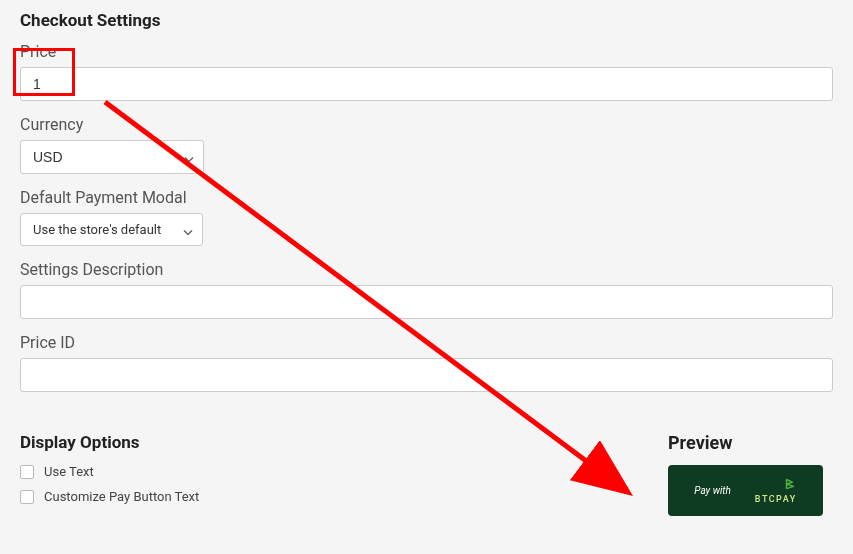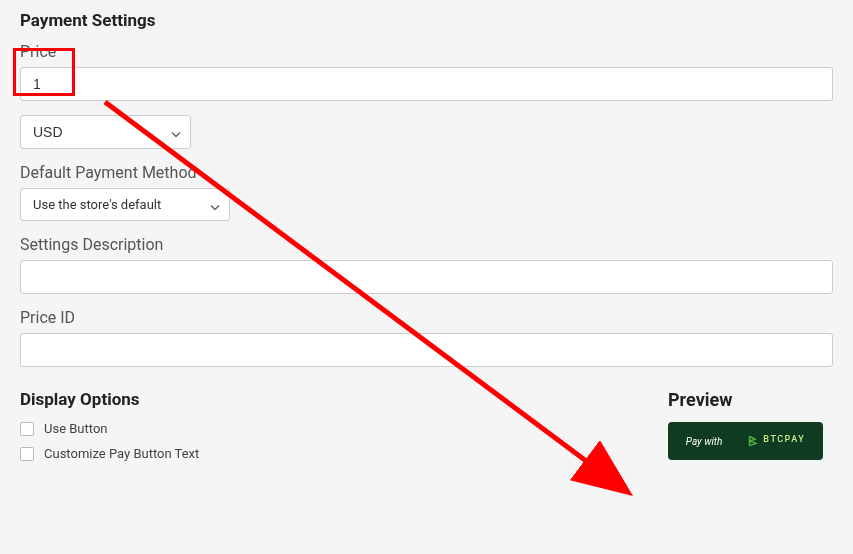"Payment Settings" h2 { text: Payment -> Checkout }
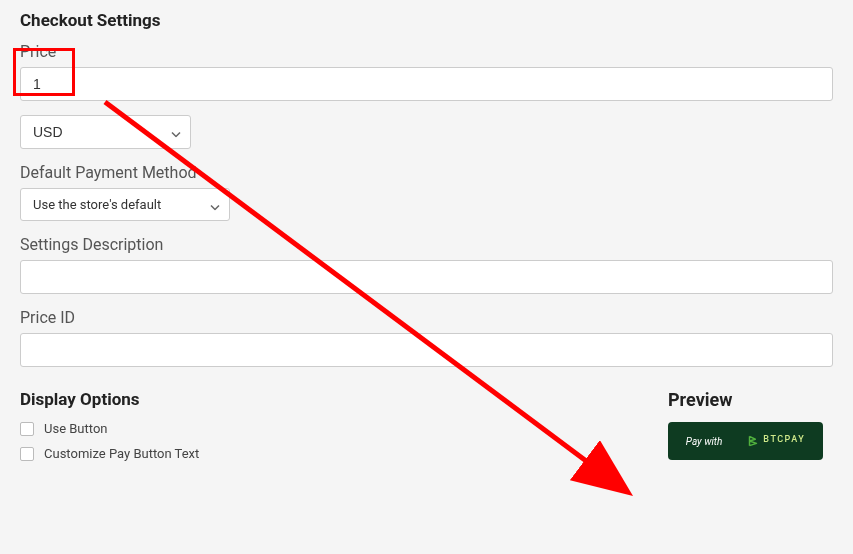"Currency" label { html: none -> <label>Currency</label> }
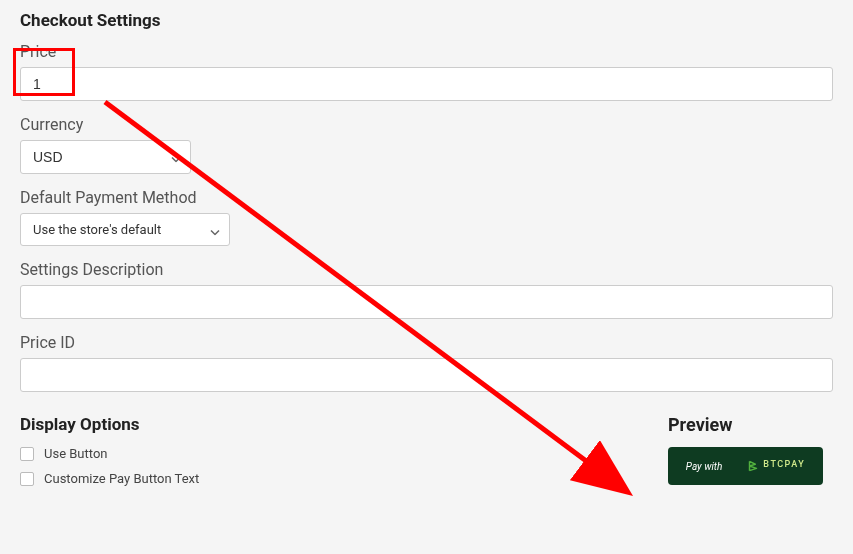"USD" .select-wrap.narrow { width: 171px -> 184px }
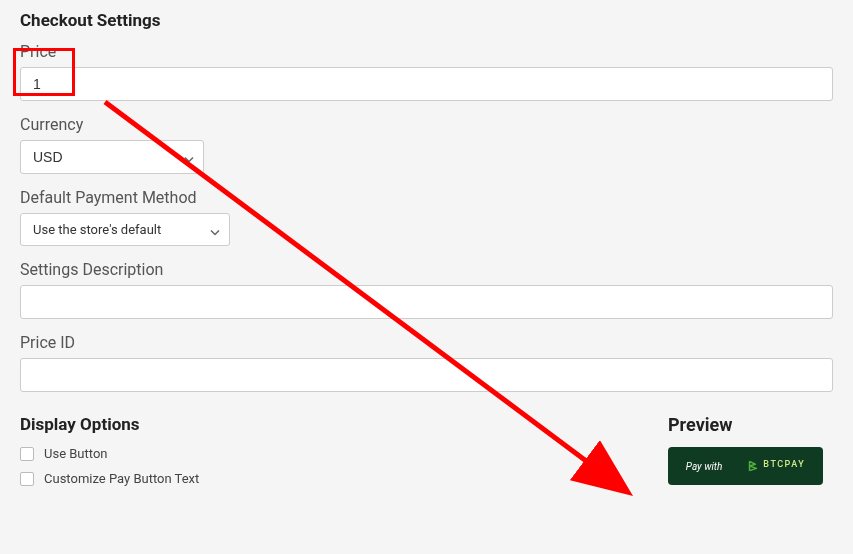"Default Payment Method" label { text: Method -> Modal }
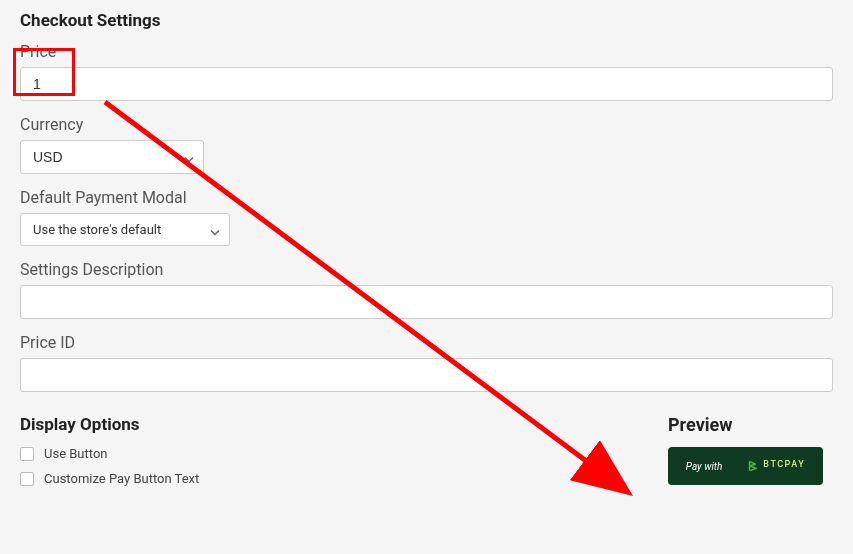"Use the store's default" .select-wrap { width: 210px -> 183px }
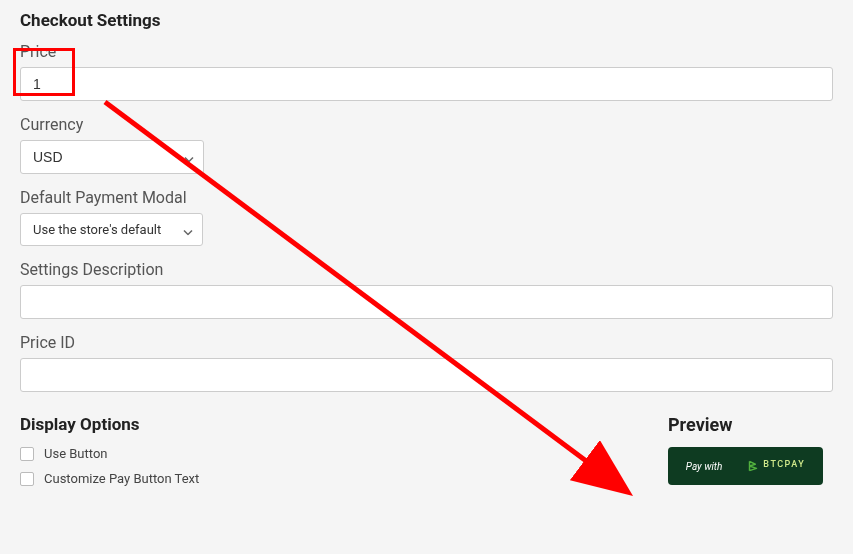"Display Options" .display-section { margin-top: 22px -> 40px }
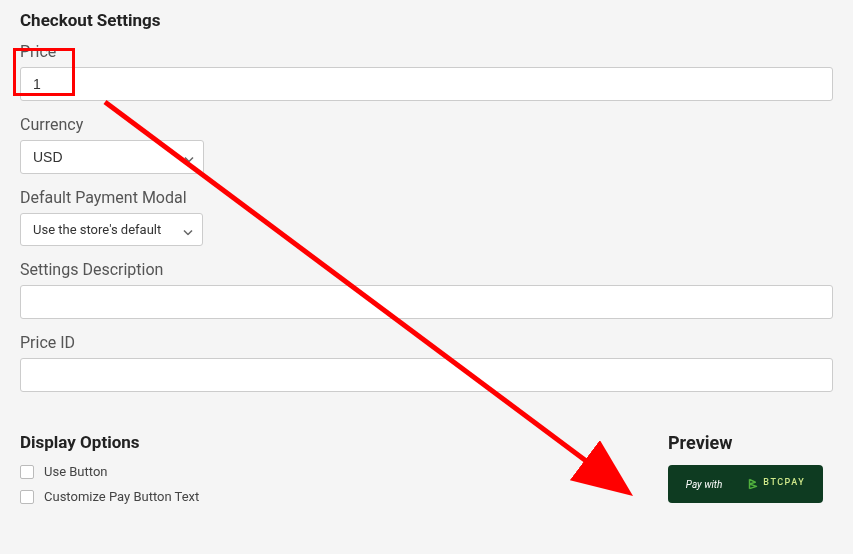"Use Button" span.checkbox-label { text: Button -> Text }
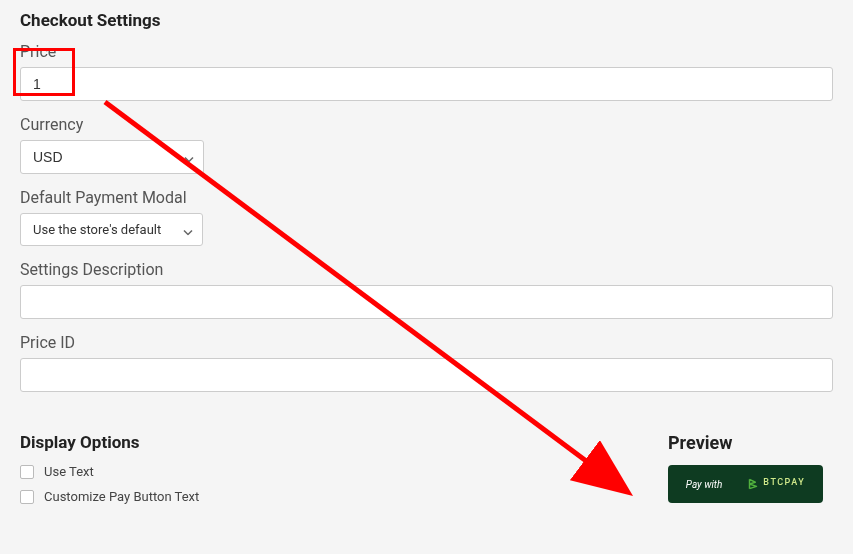"BTCPAY" .btcpay-logo { align-items: flex-start -> flex-end; flex-direction: none -> column }
